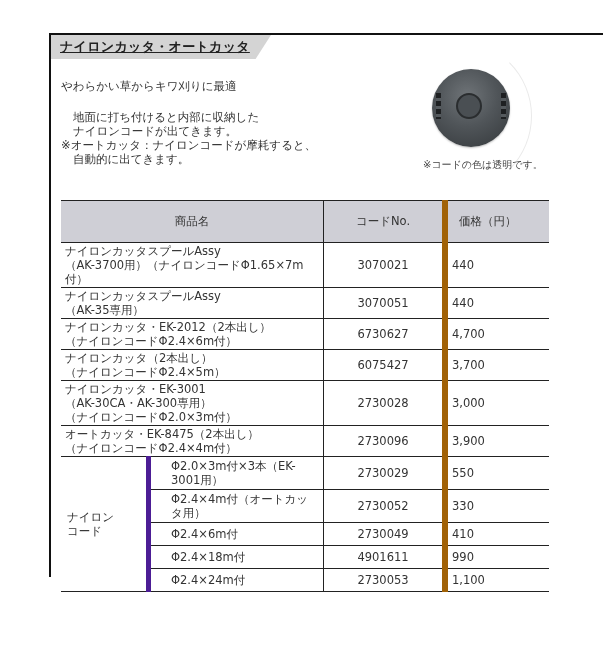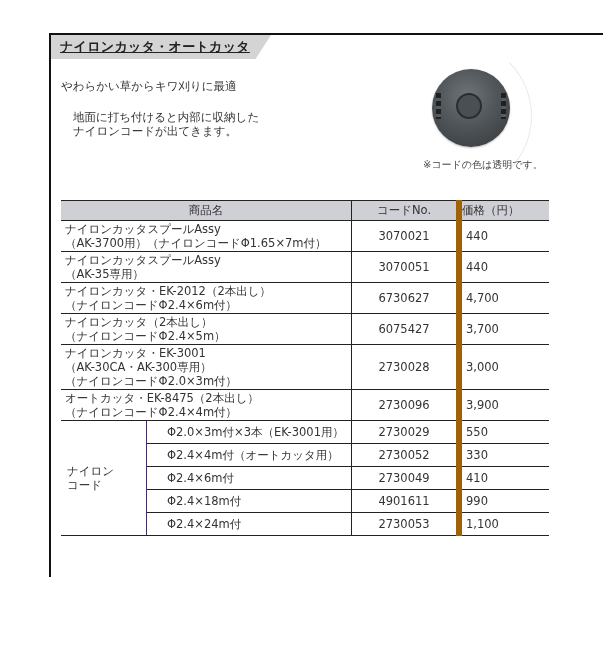"※オートカッタ：ナイロンコードが摩耗すると、" span.bl { html: none -> <span>※オートカッタ：ナイロンコードが摩耗すると、</span> }
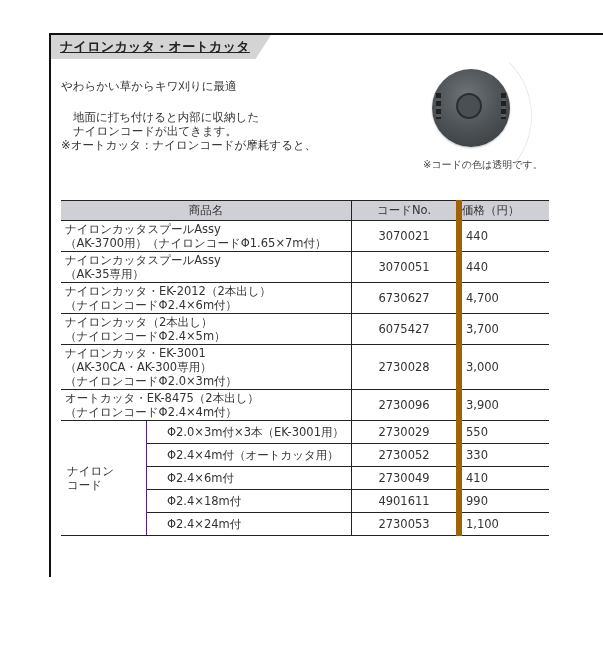"自動的に出てきます。" span.bl { html: none -> <span>自動的に出てきます。</span> }
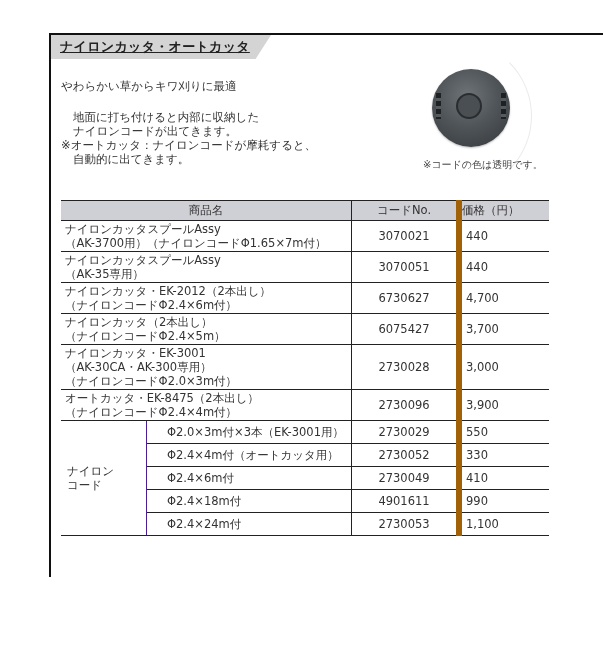"商品名" table.spec th { padding: 0 -> 11px }
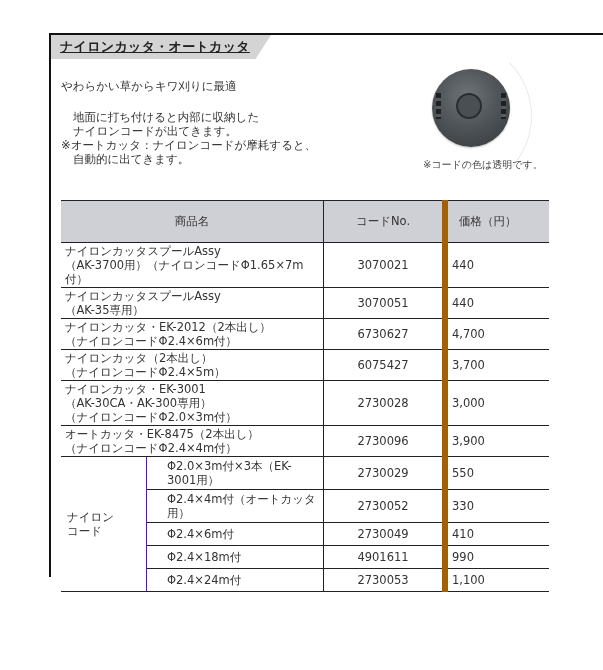"ナイロン" table.spec td.group { border-right: 1px solid #4c1d95 -> 5px solid #4c1d95 }
